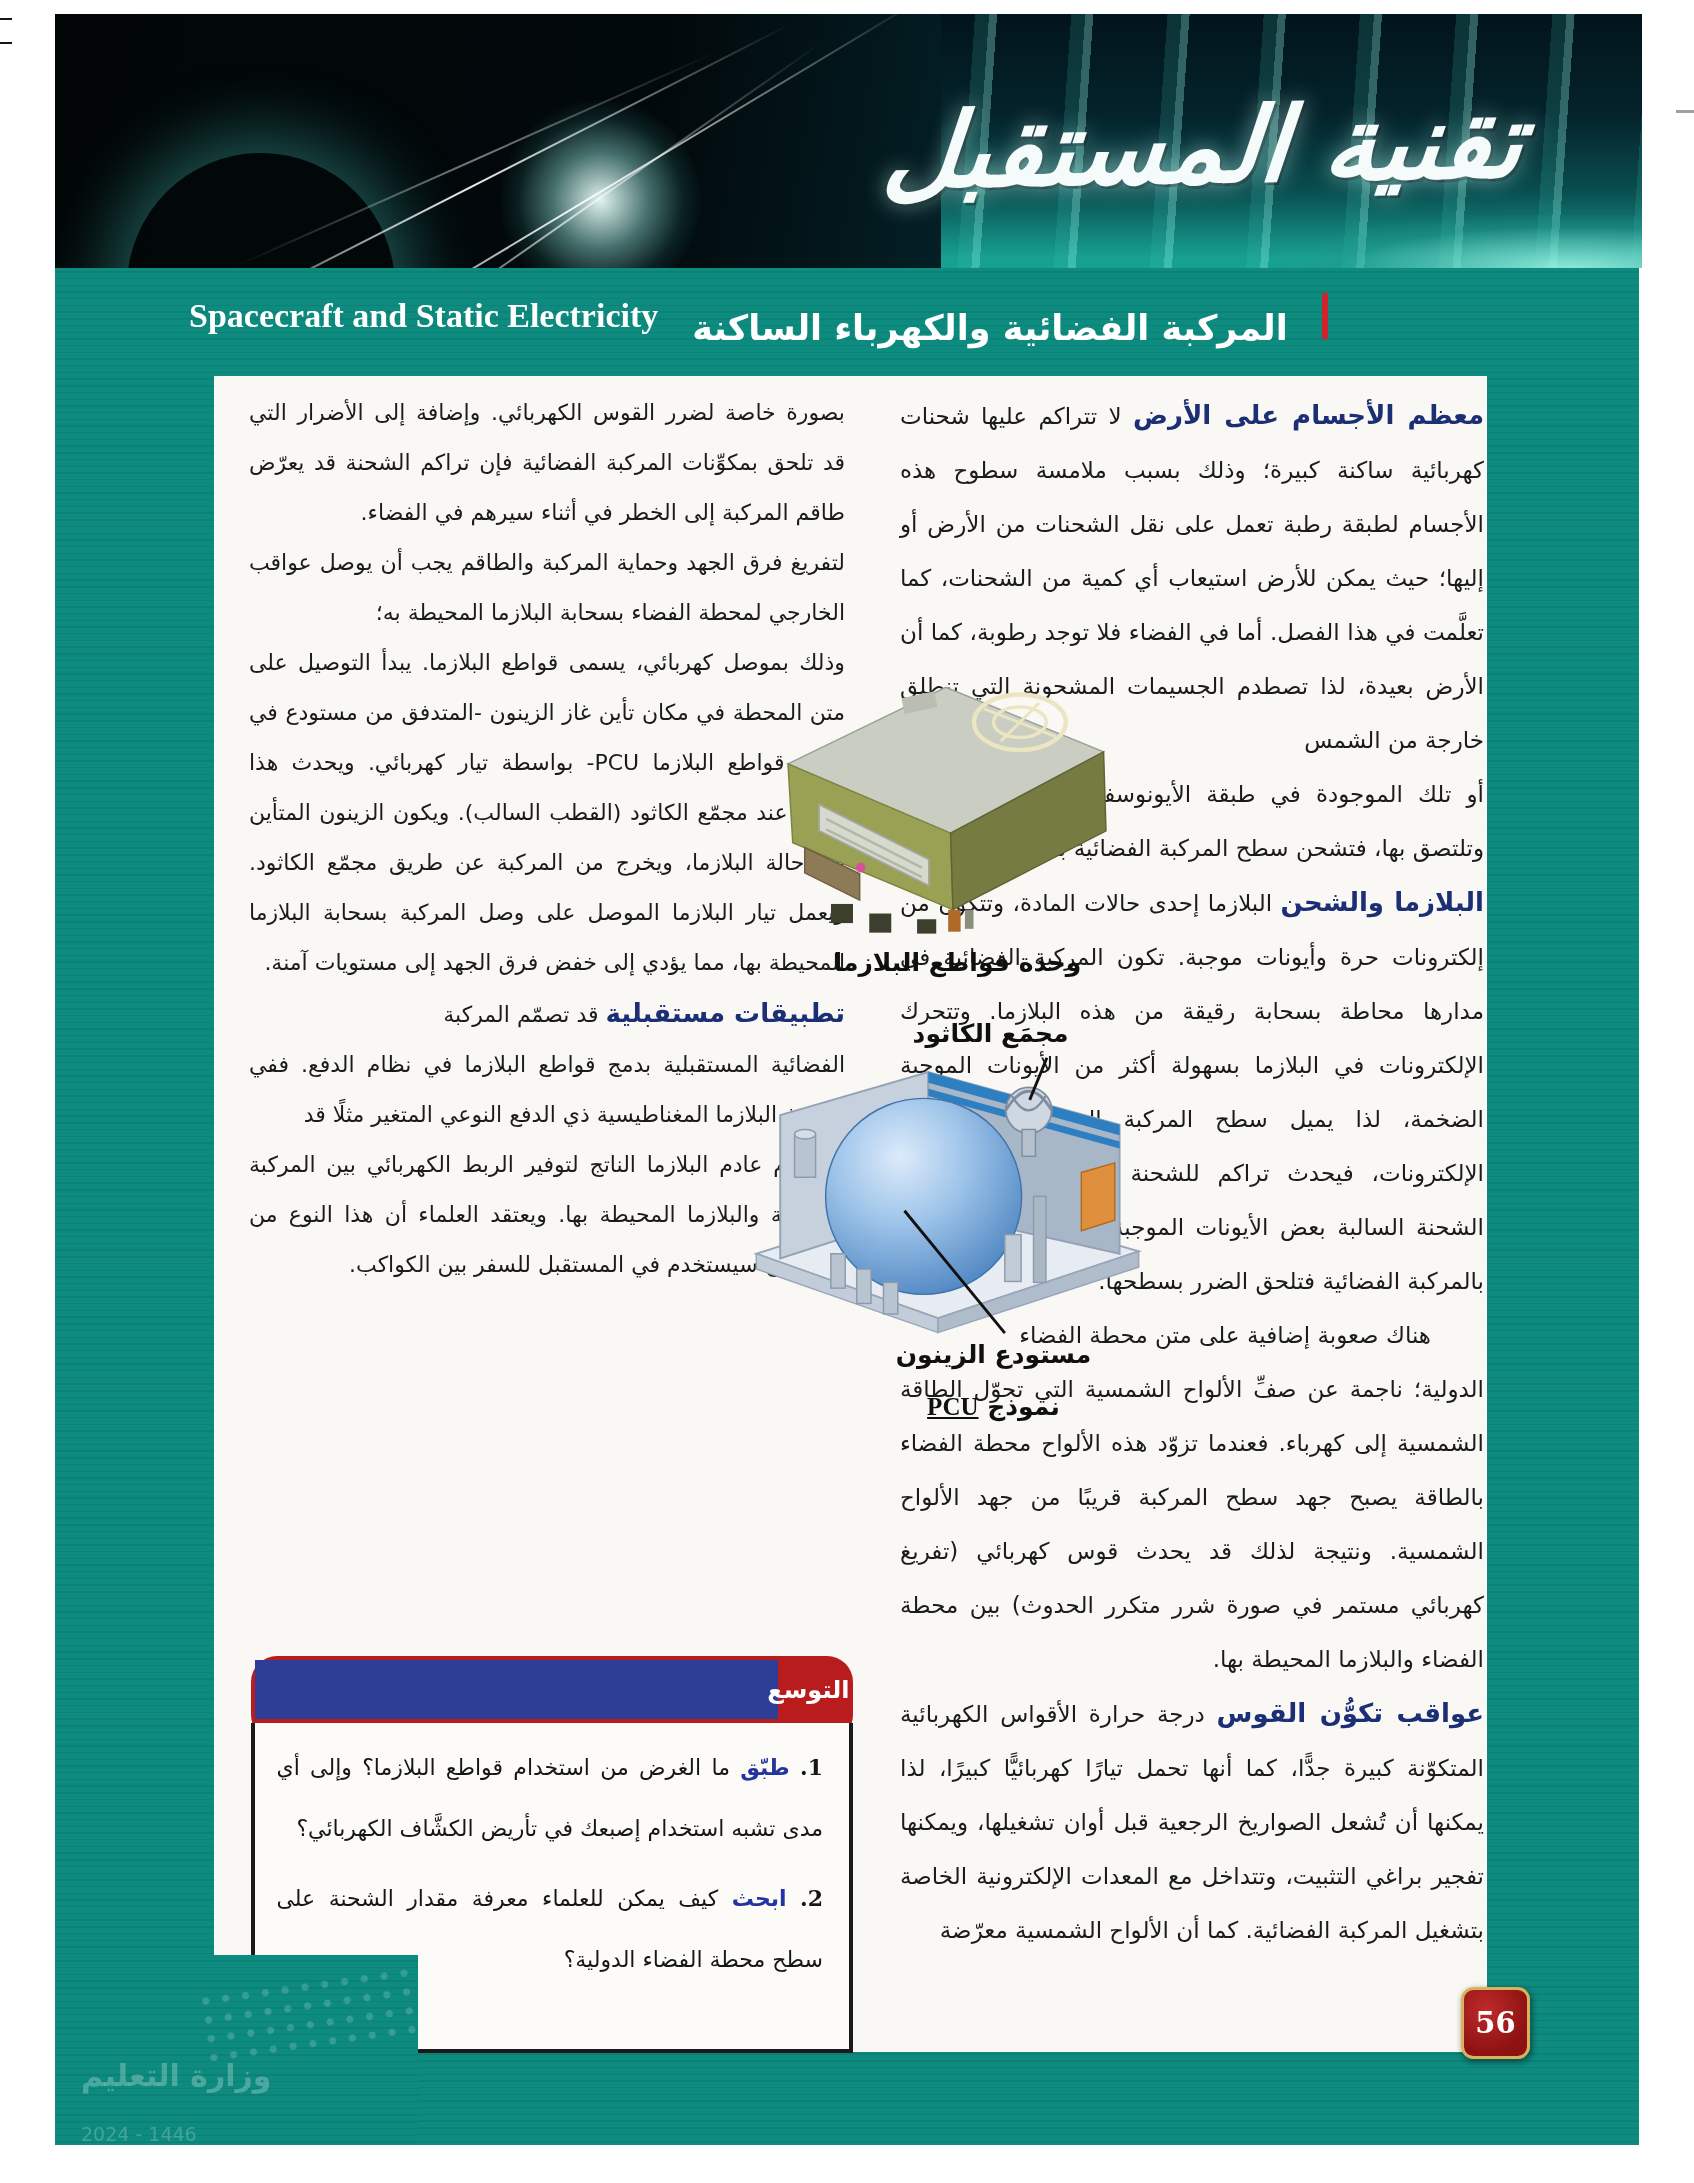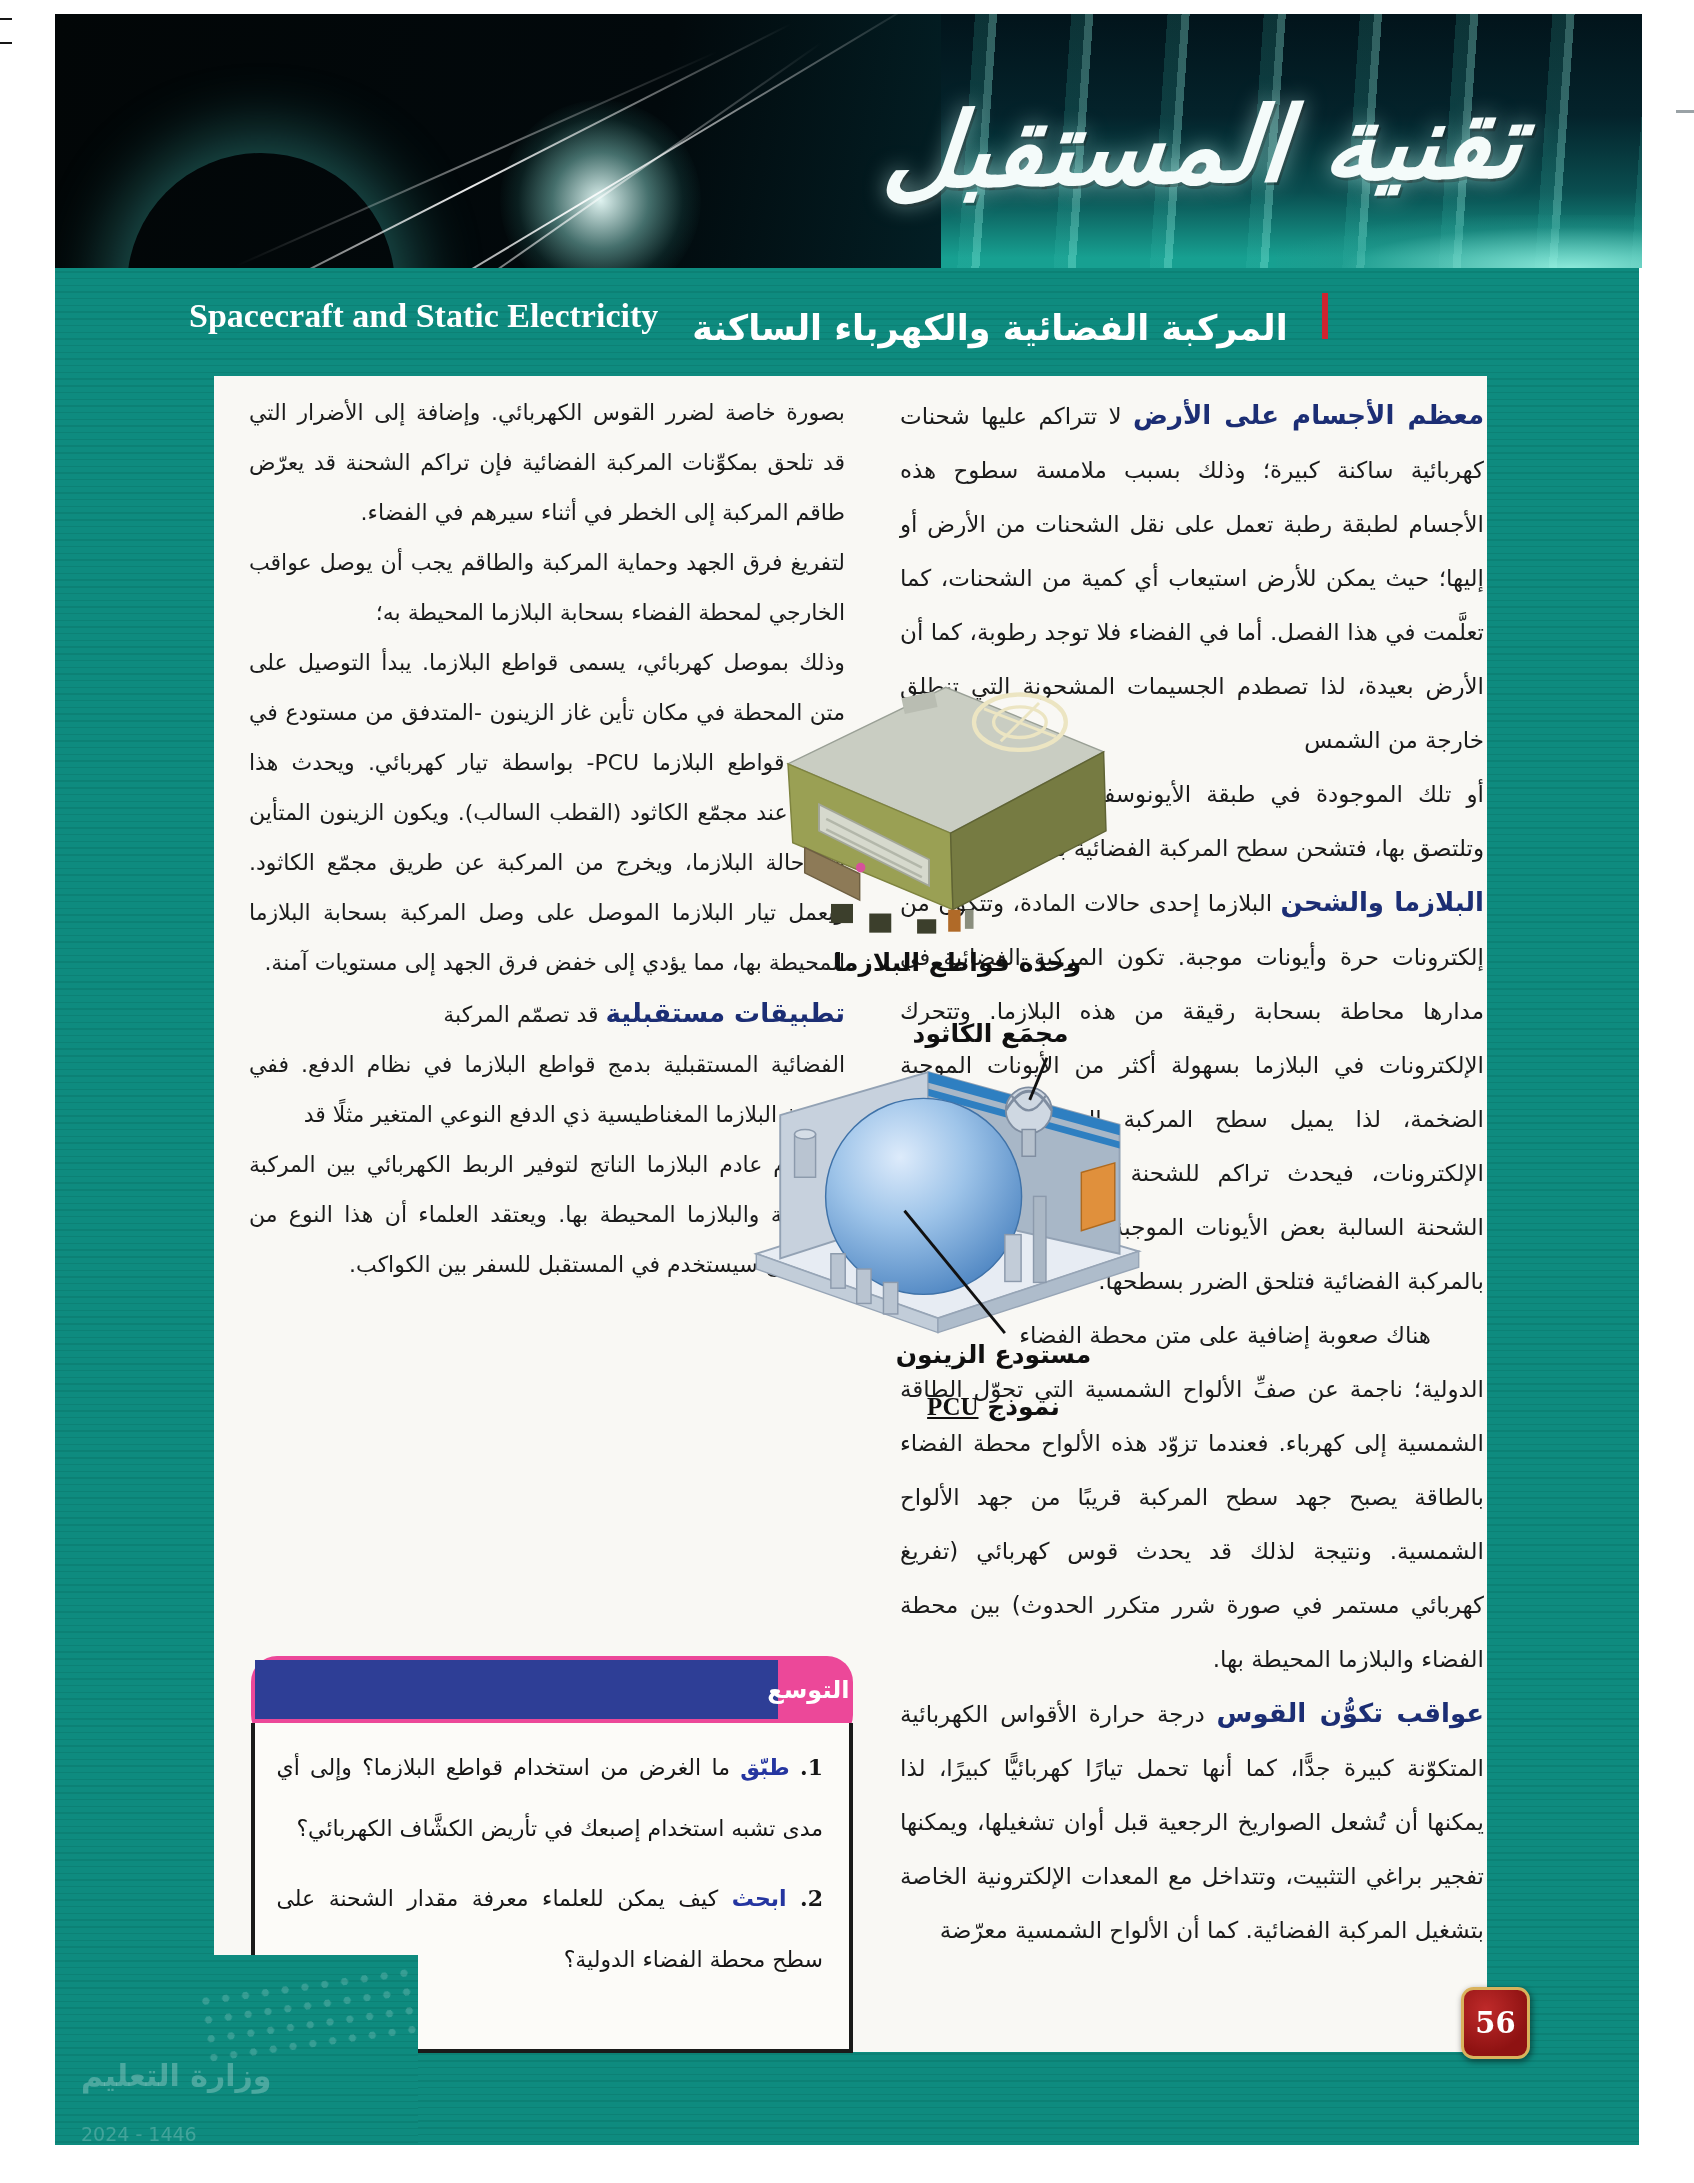"التوسع" .exp-bar { background: #ec4899 -> #b91c1c }
